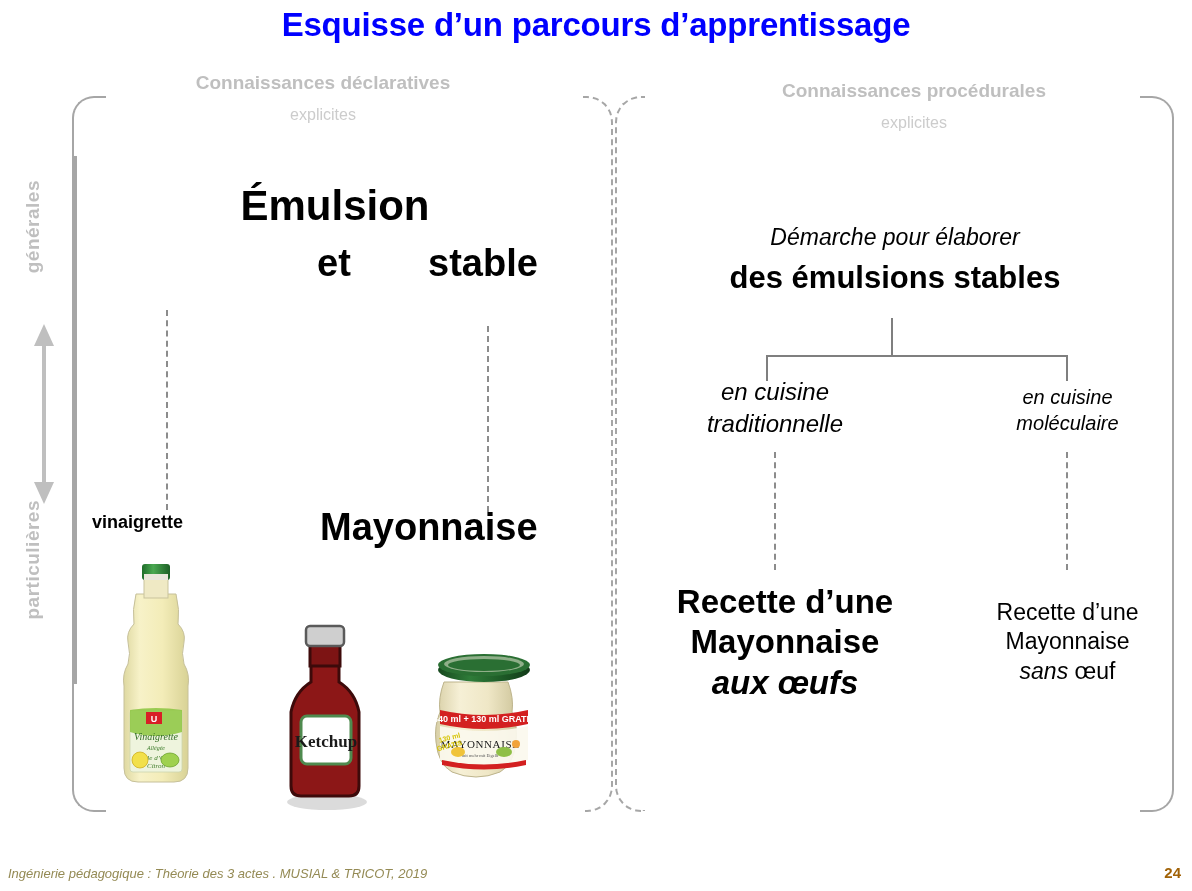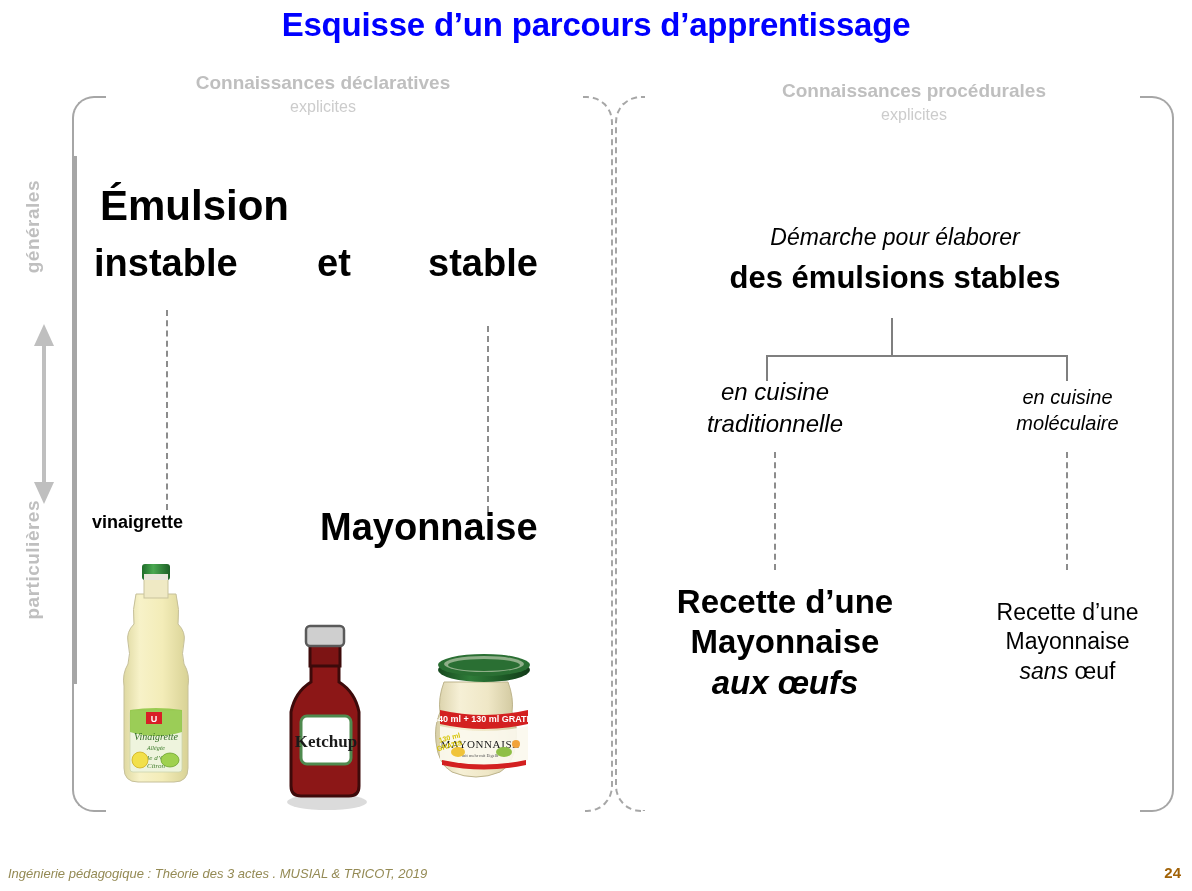"explicites" .col-head .ch-sub { margin-top: 4px -> 12px }
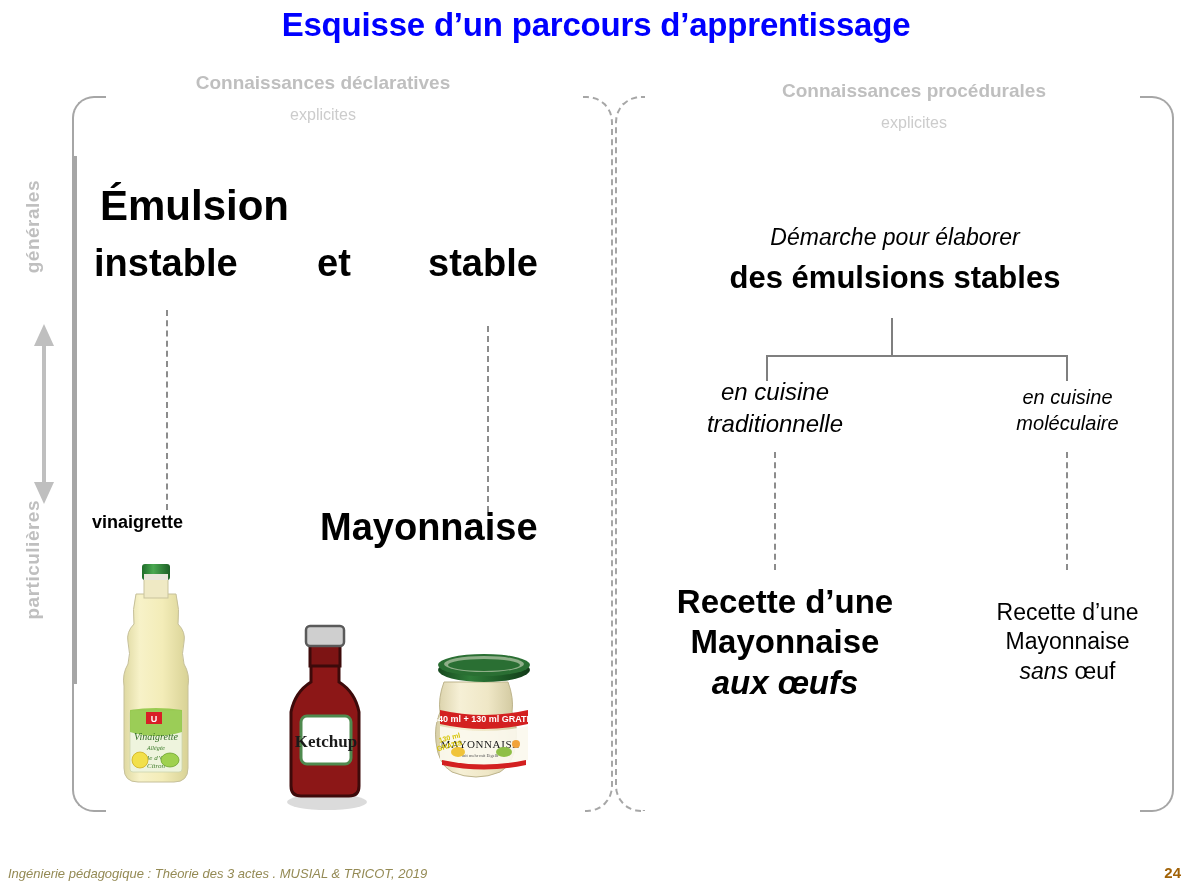"Émulsion" #emulsion-word { text-align: left -> center }
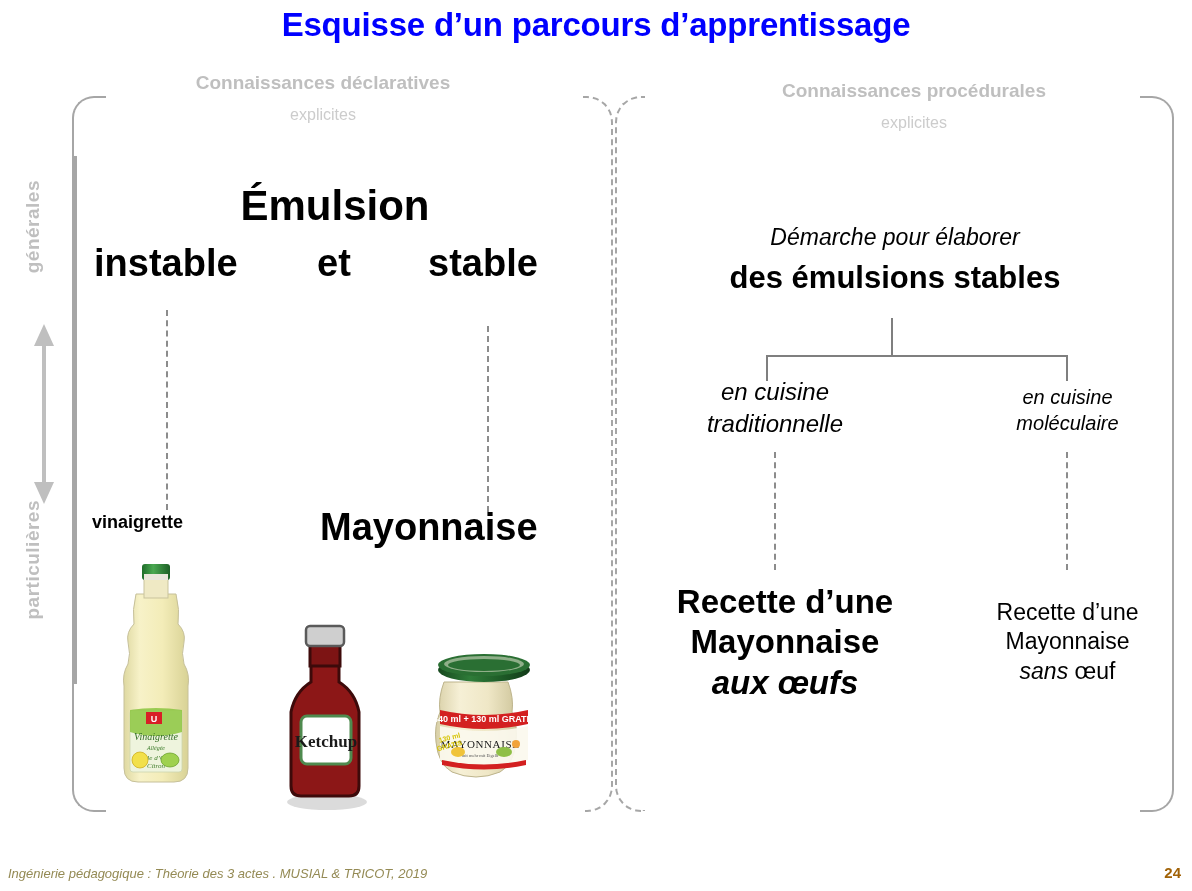"instable" div.emu-row { html: <div>instable</div> -> none }
